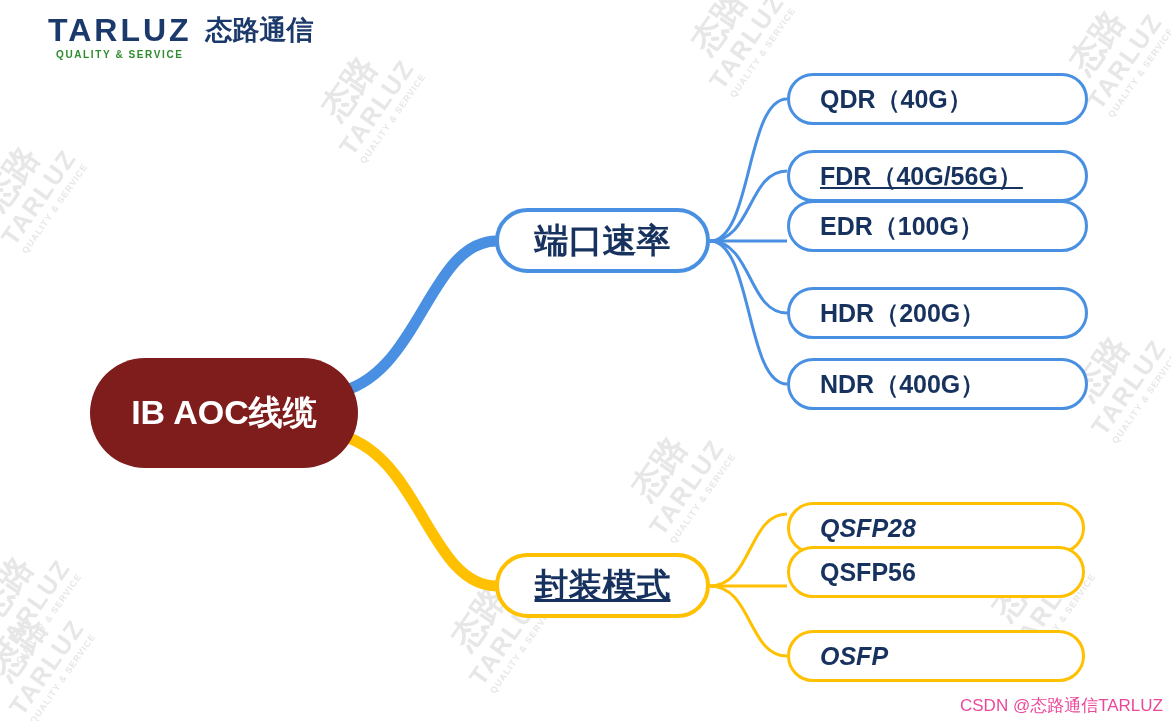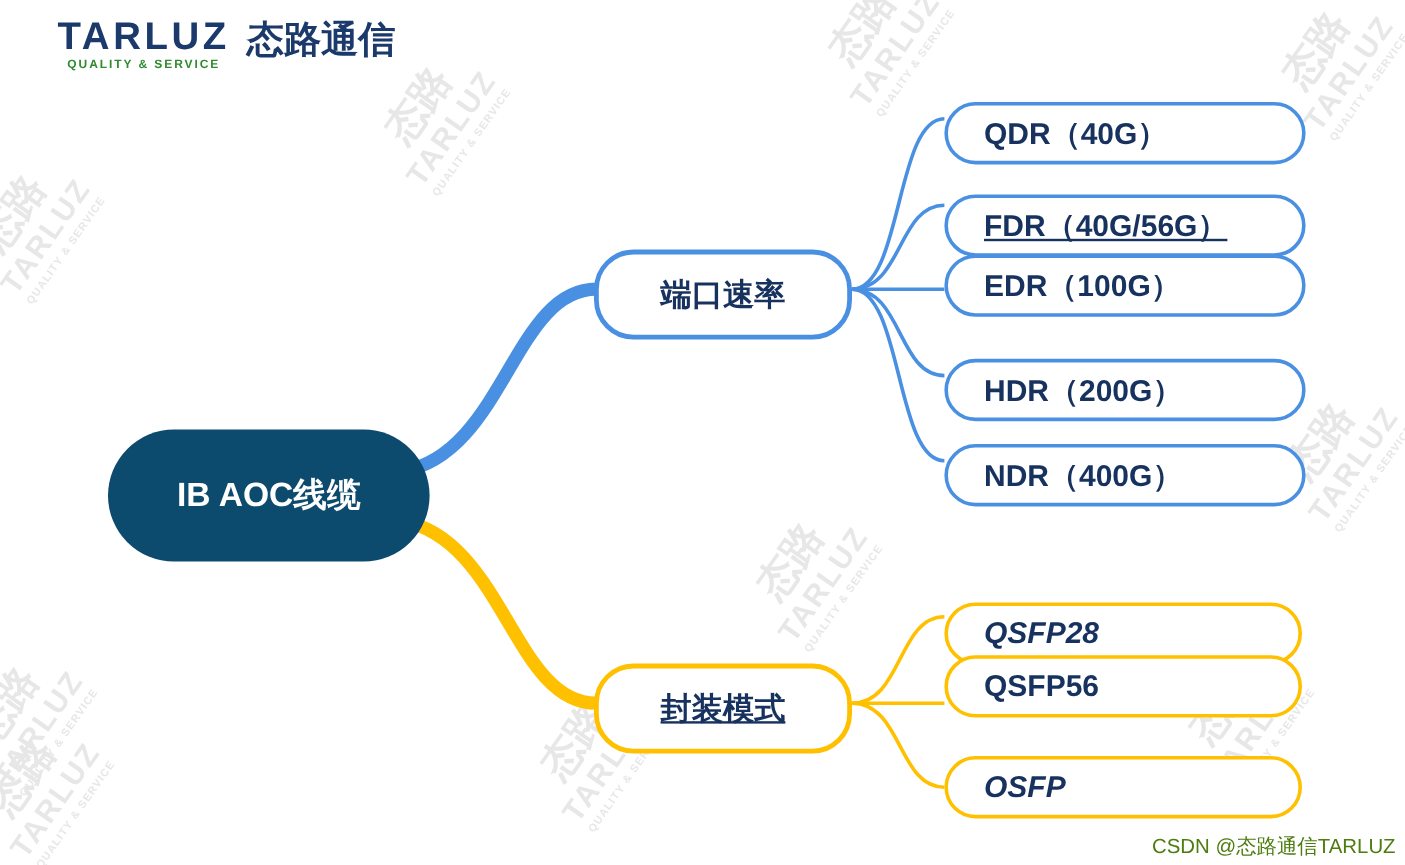"态路通信" .logo-cn { font-size: 31px -> 27px }
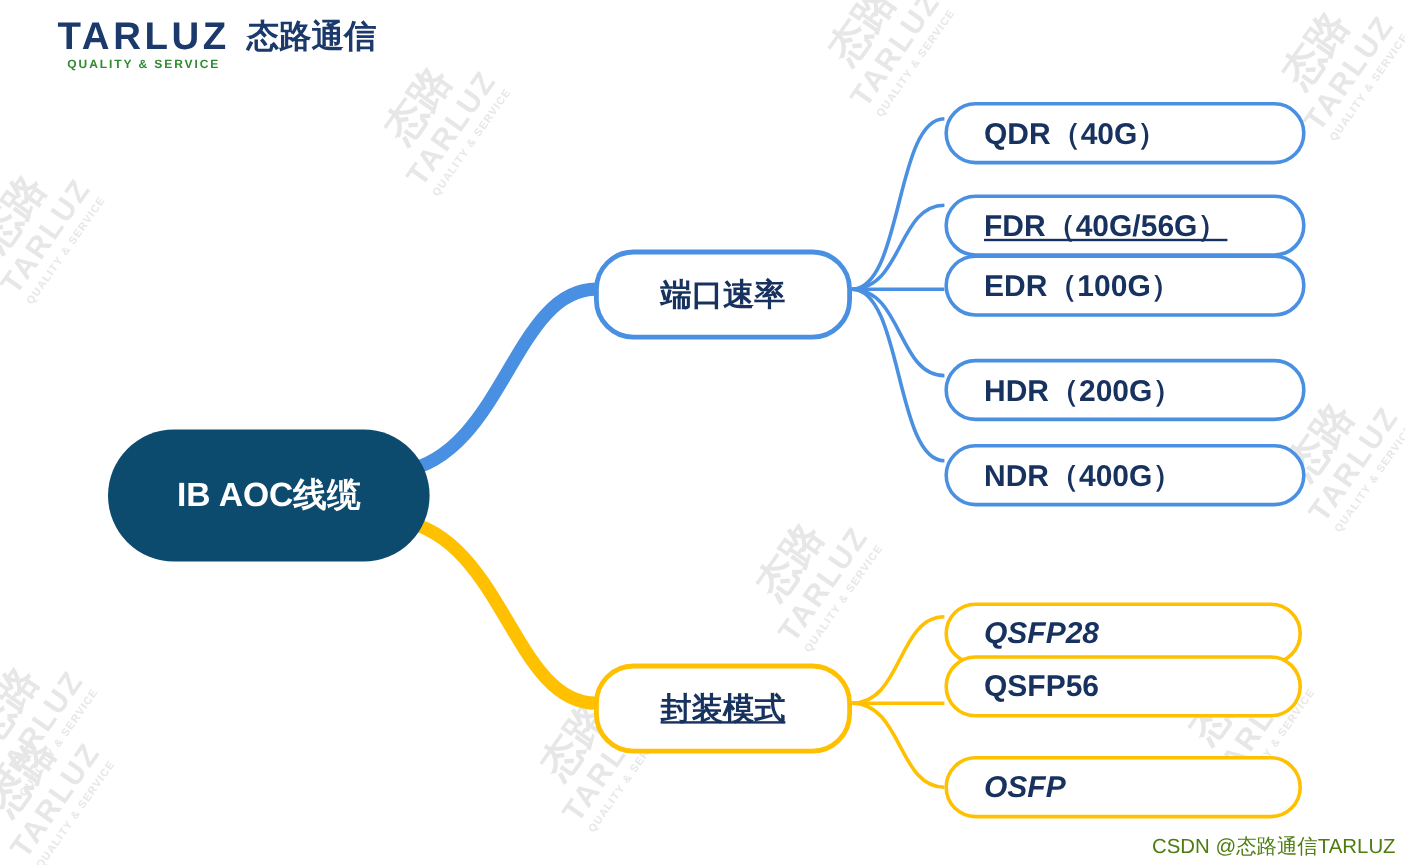"QDR（40G）" .leaf-blue { margin-top: 12px -> none }
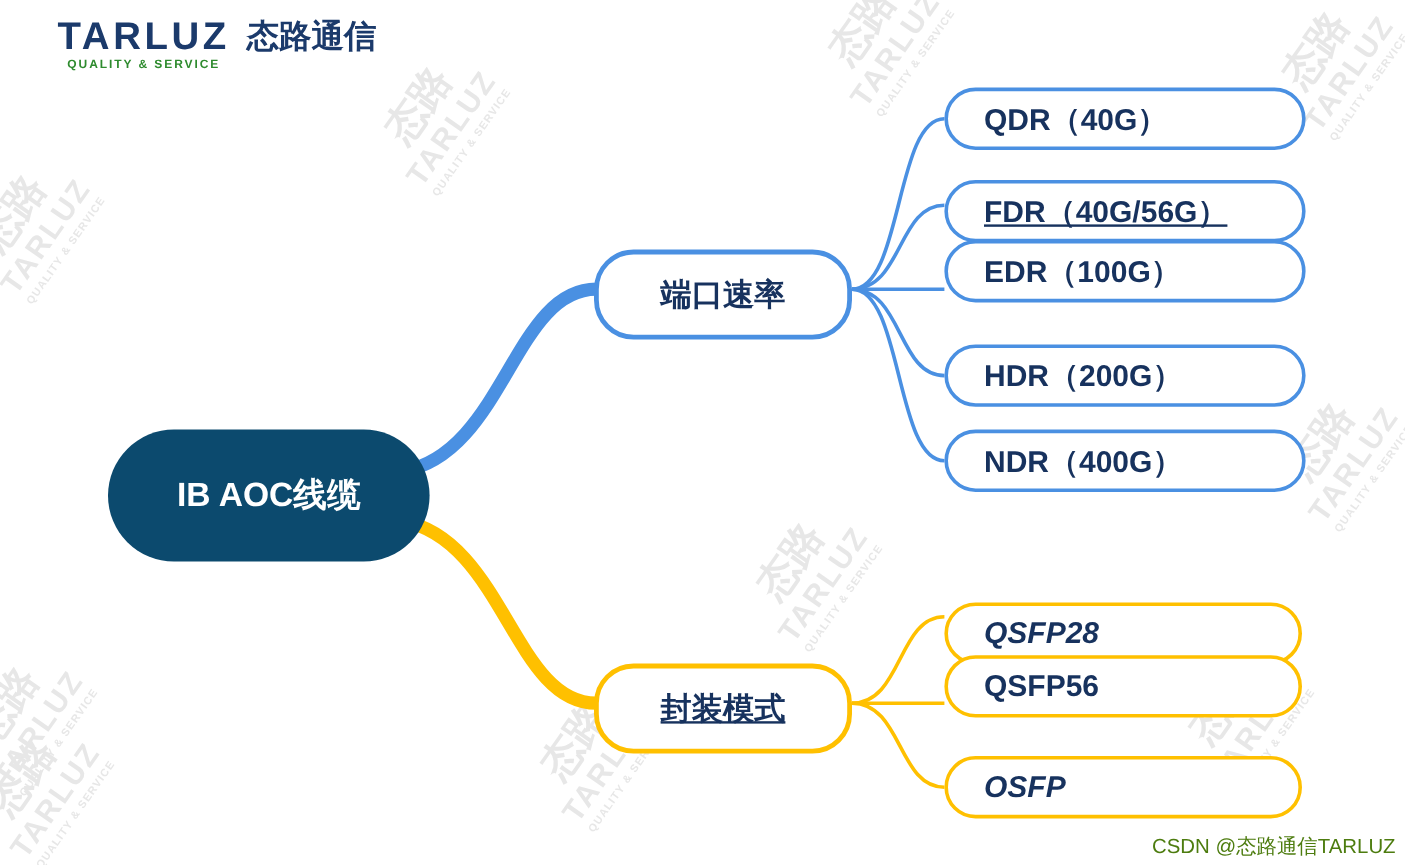"端口速率" .branch-node { font-size: 26px -> 34px; height: 75px -> 65px }
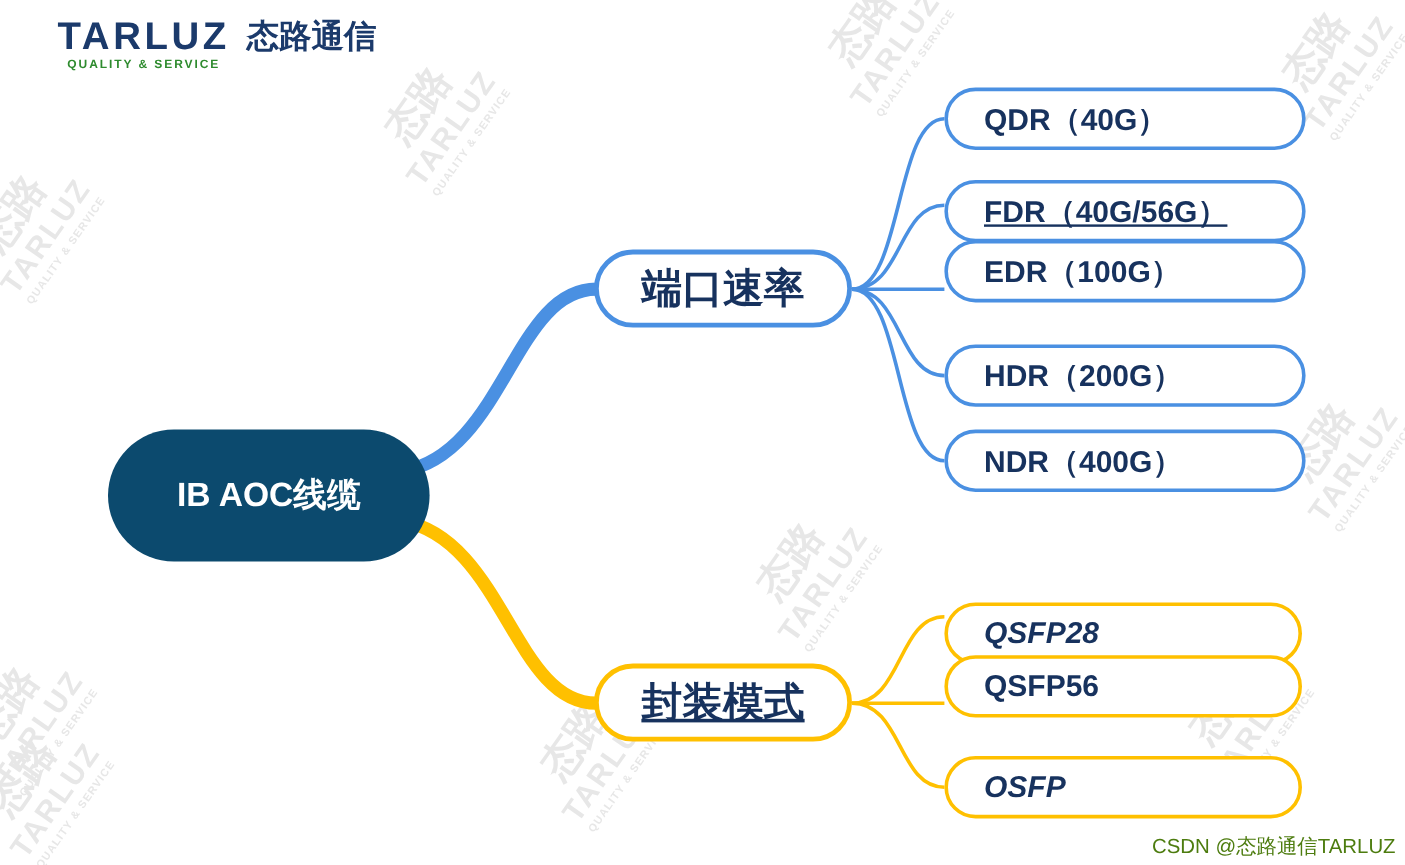"IB AOC线缆" .root-node { background: #0c4a6e -> #7f1d1d; font-size: 28px -> 34px }
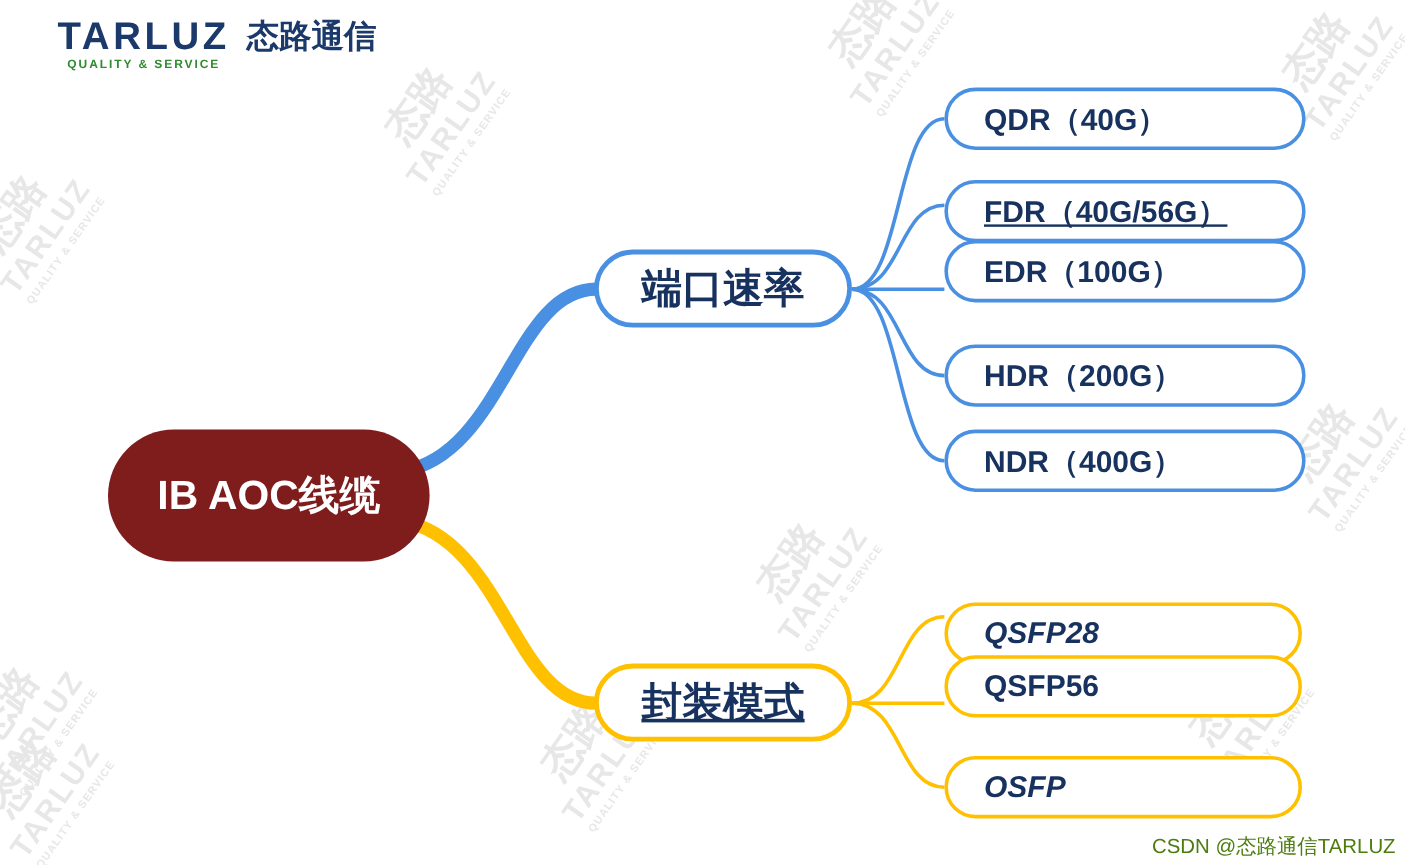"CSDN @态路通信TARLUZ" .credit { color: #4d7c0f -> #ec4899 }
